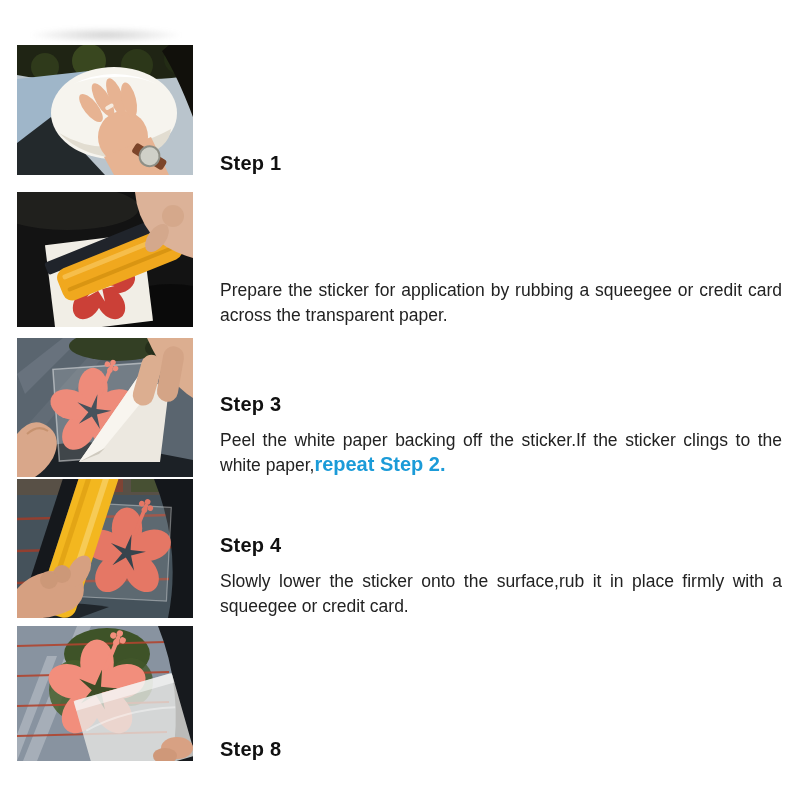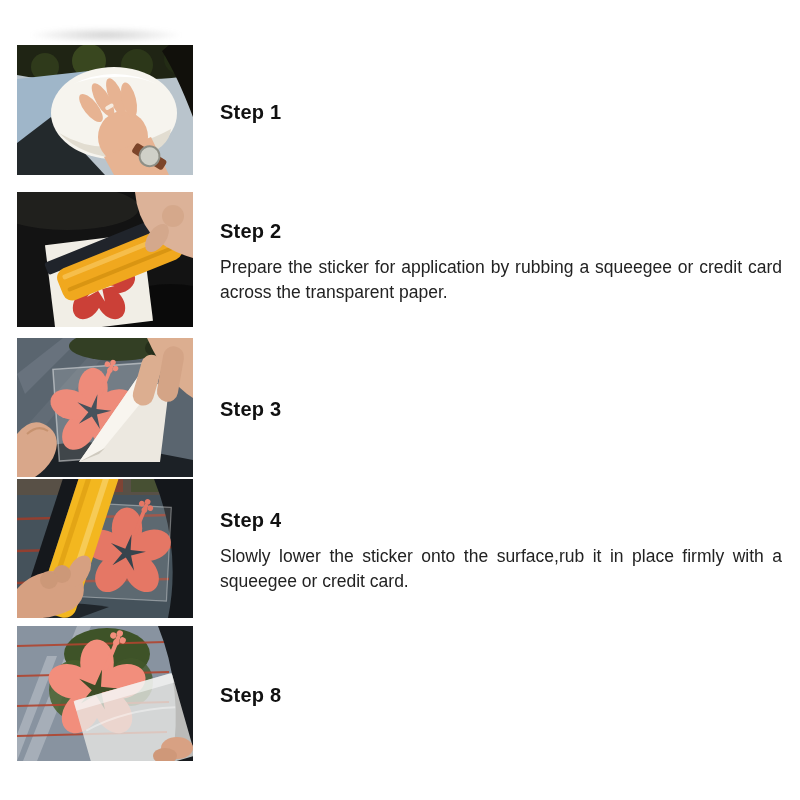"Step 1" .row { align-items: center -> flex-end }
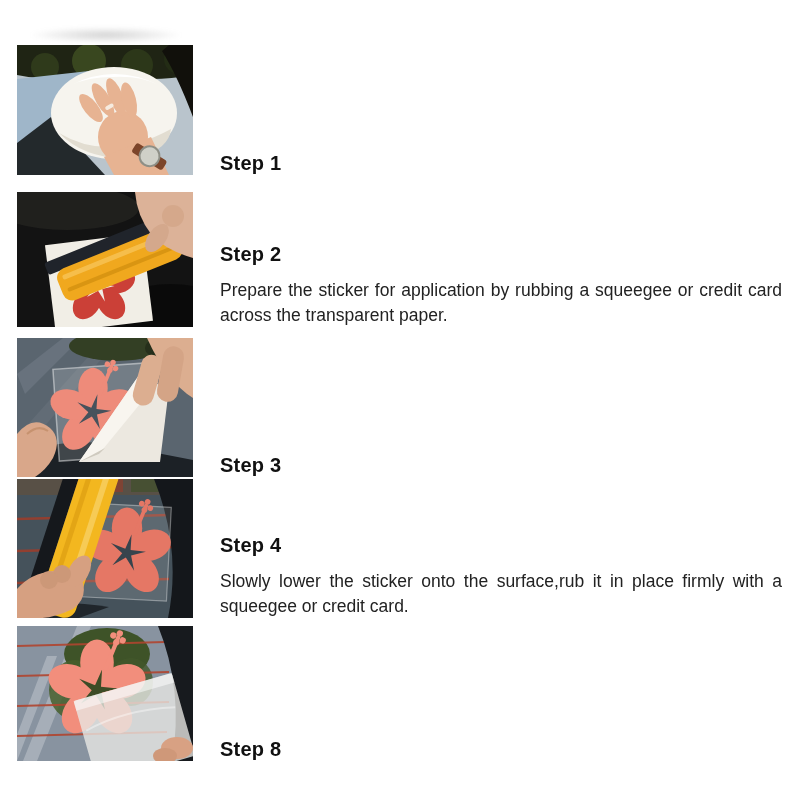"Step 2" h2 { html: <h2>Step 2</h2> -> none }
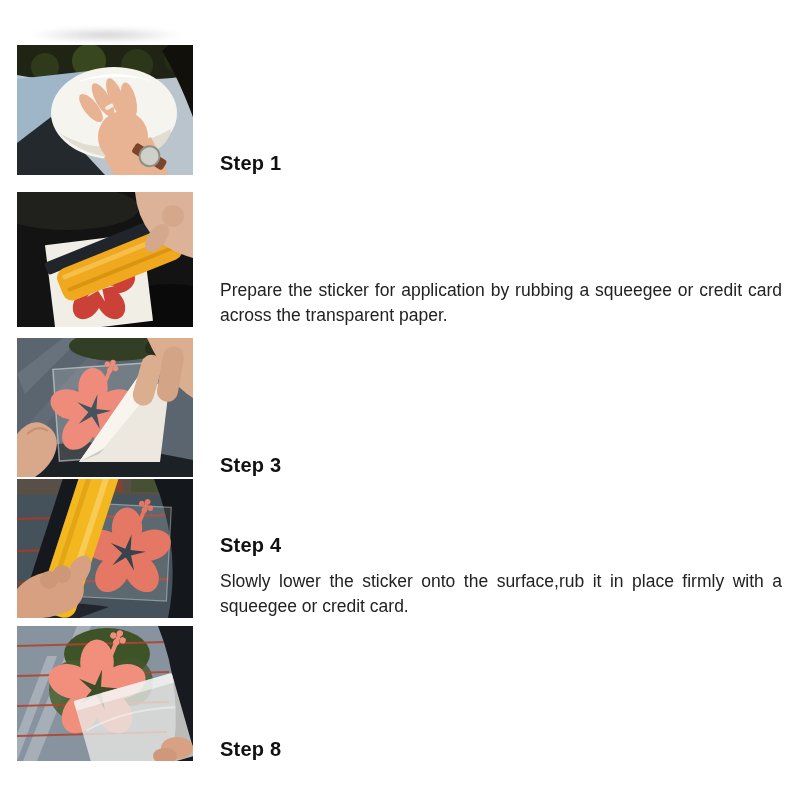"Peel the white paper backing" p { html: none -> <p><span>Peel the white paper backing off the sticker.If the sticker clings to the white paper,</span><span>repeat Step 2.</span></p> }
